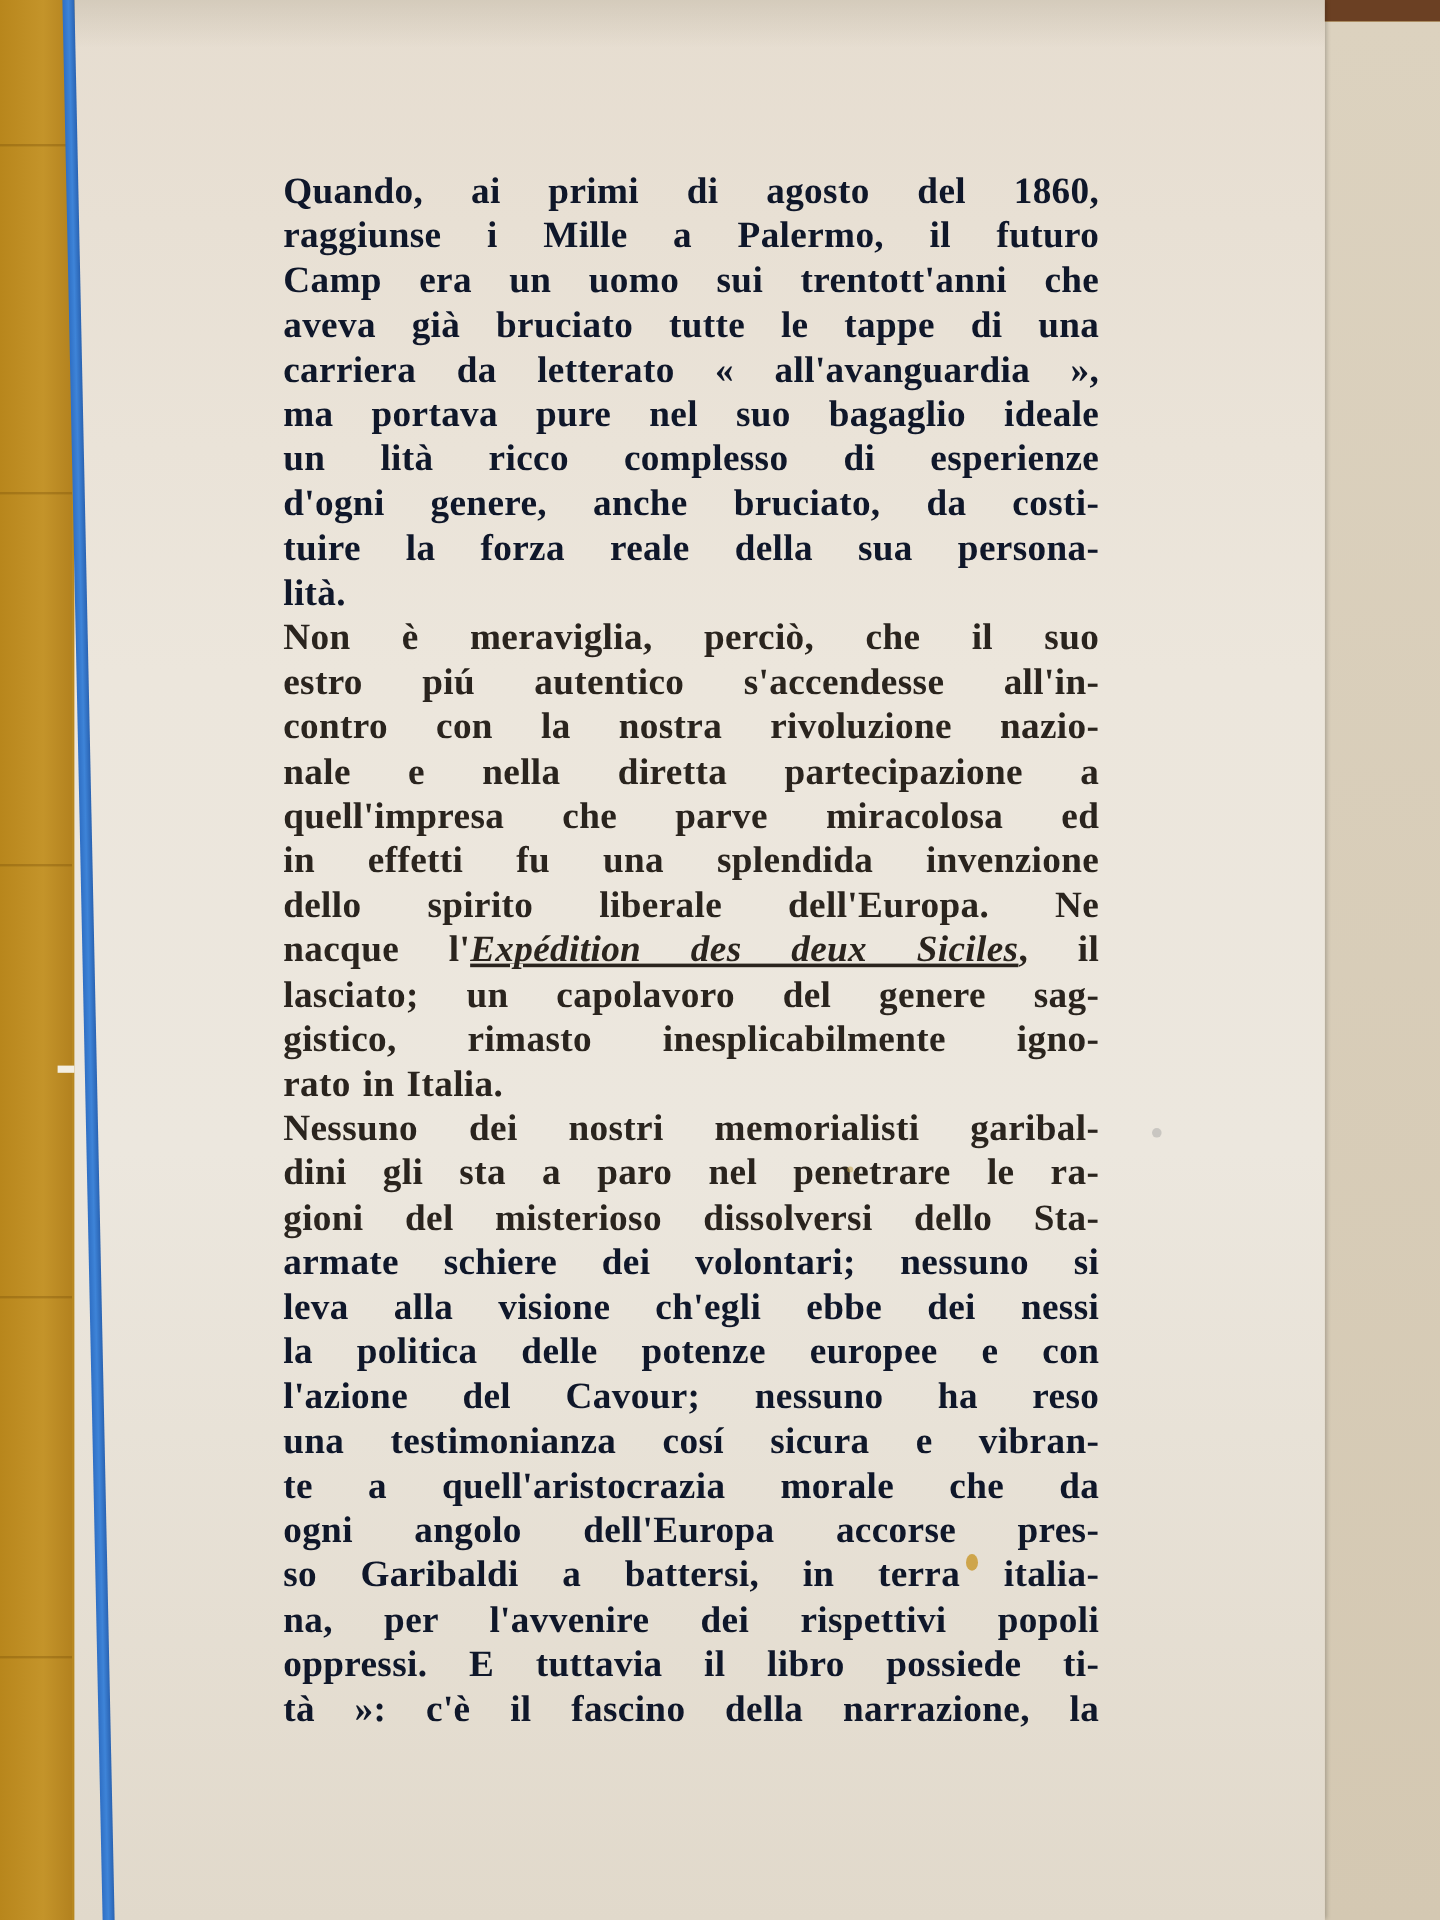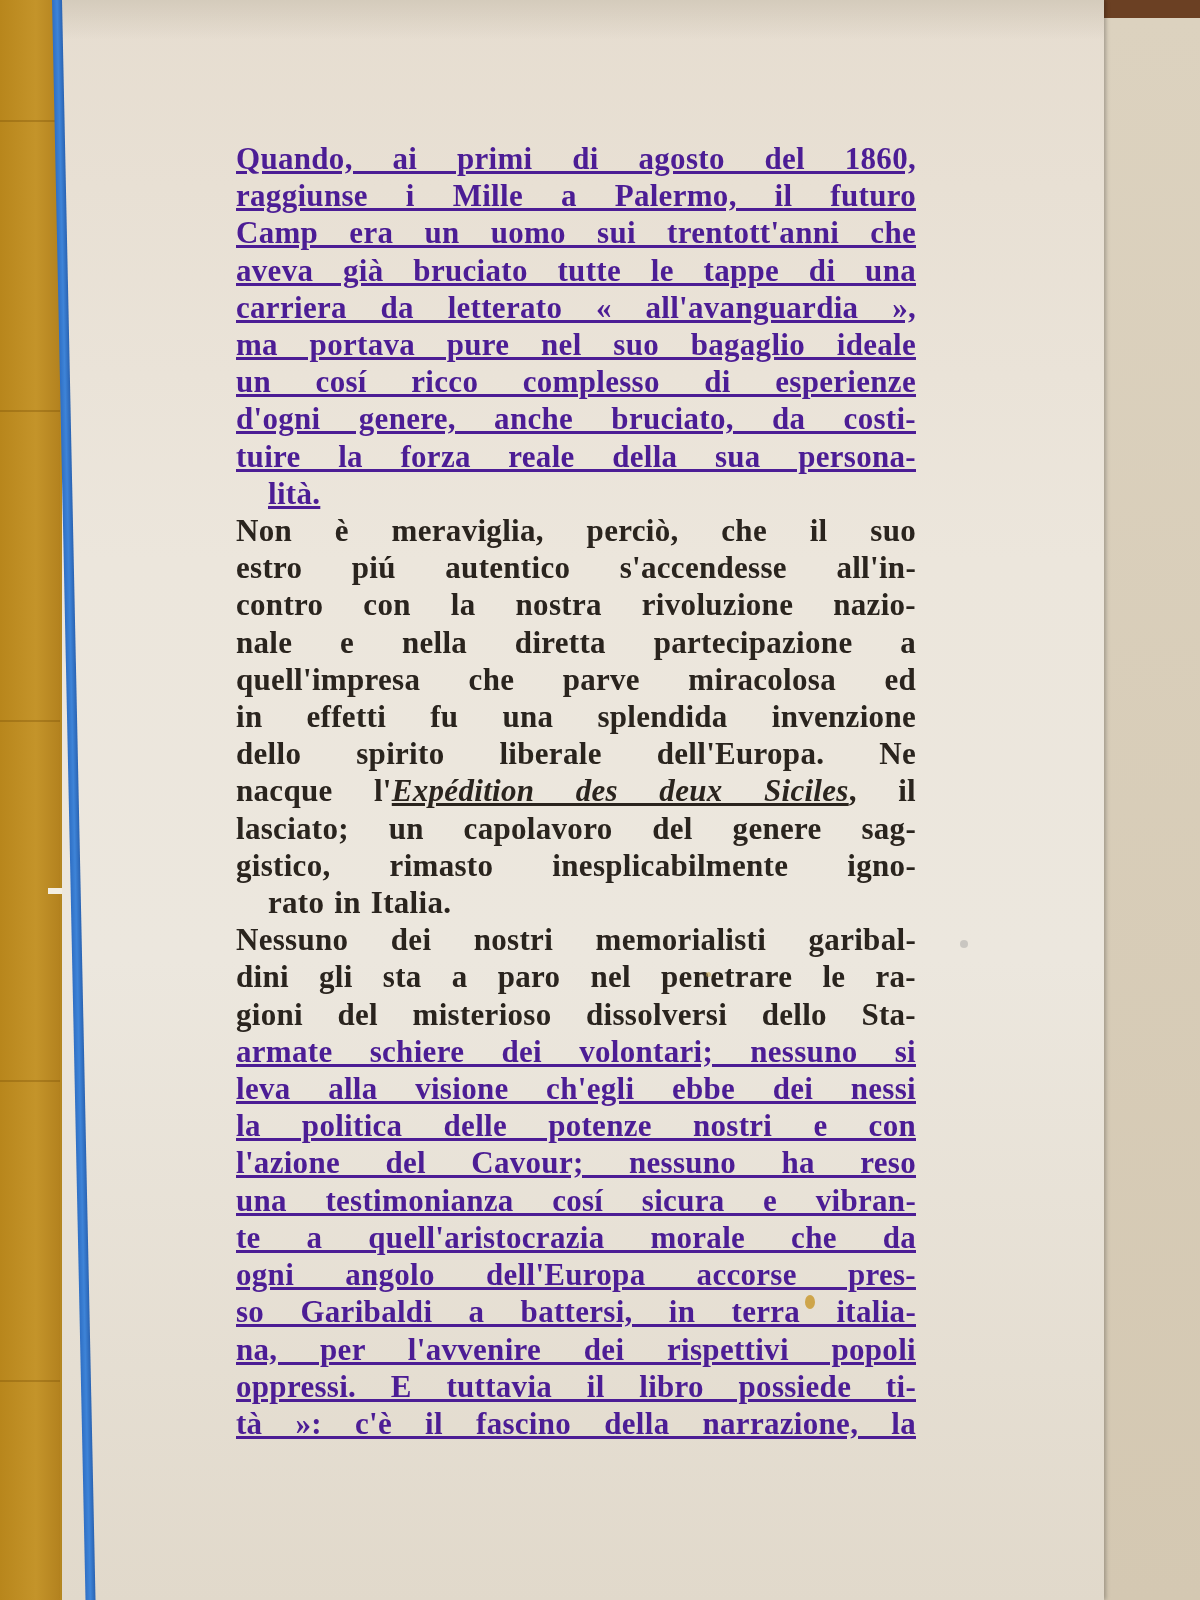"Quando, ai primi di agosto" .line.faint { color: #4c1d95 -> #0f172a; text-decoration: underline -> none }
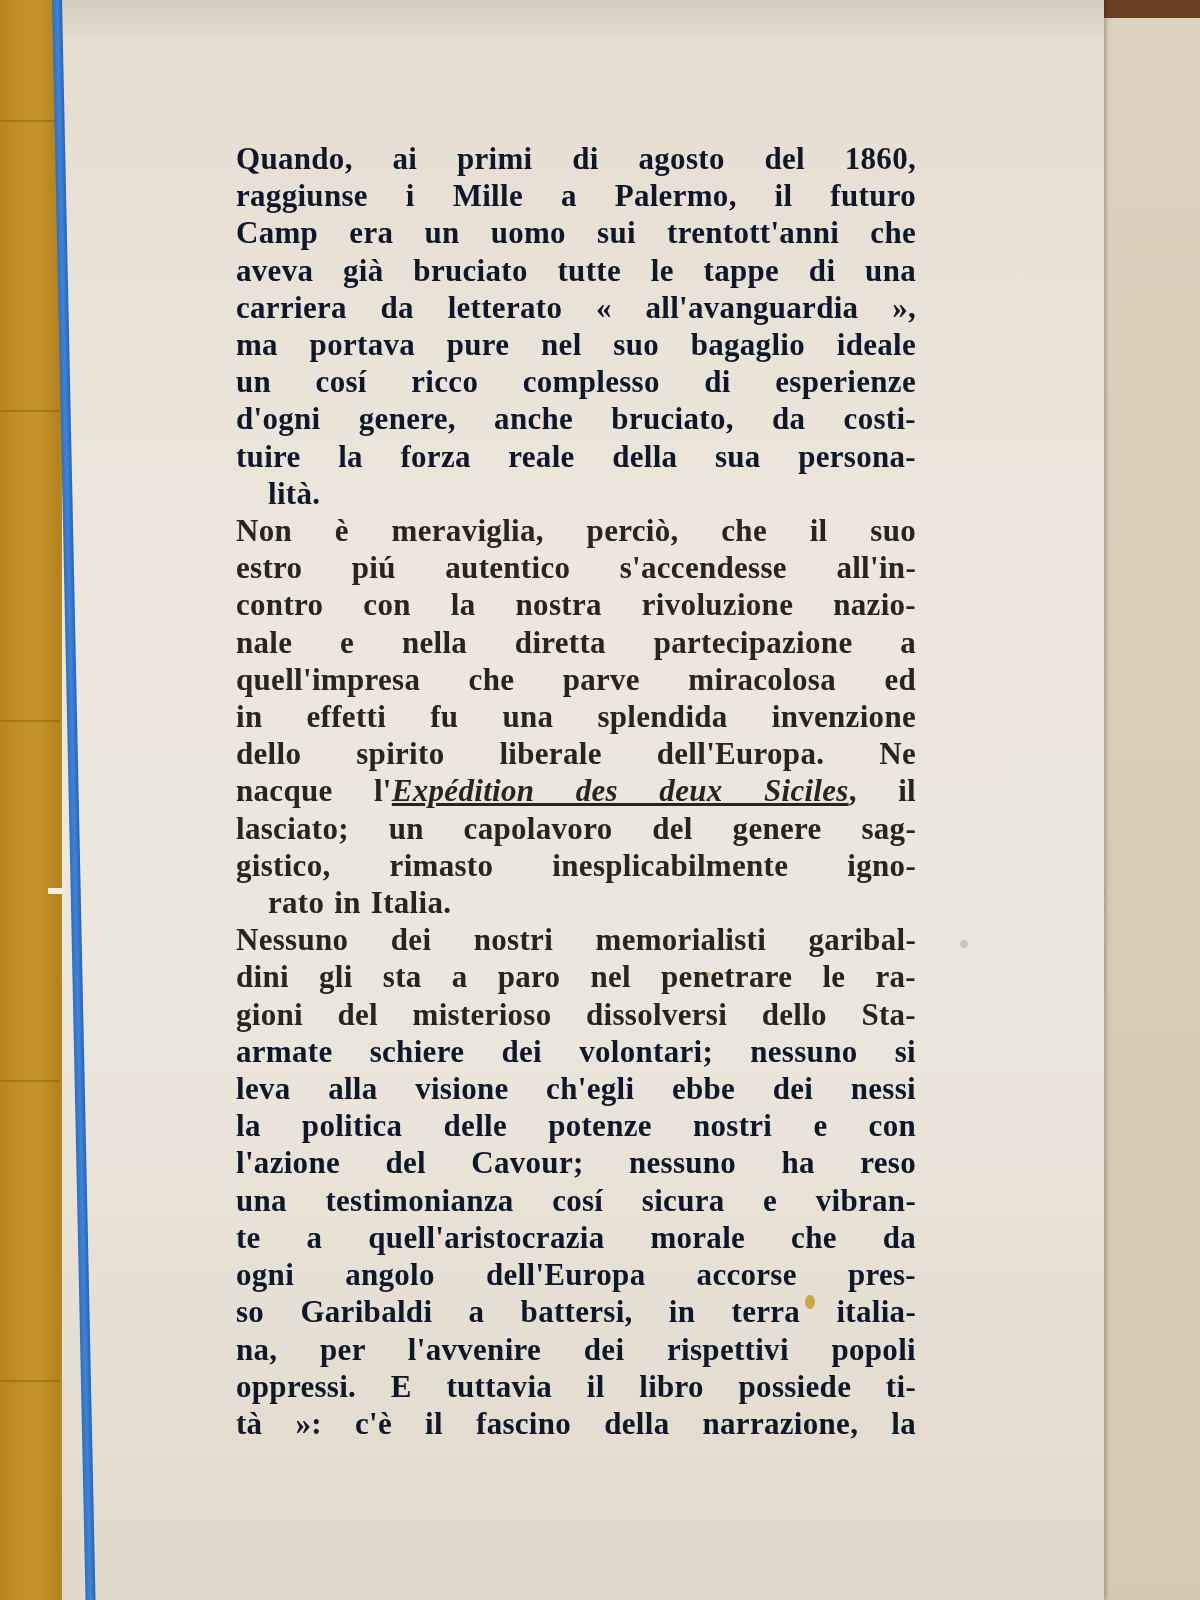"un cosí ricco complesso di" span.line { text: cosí -> lità }
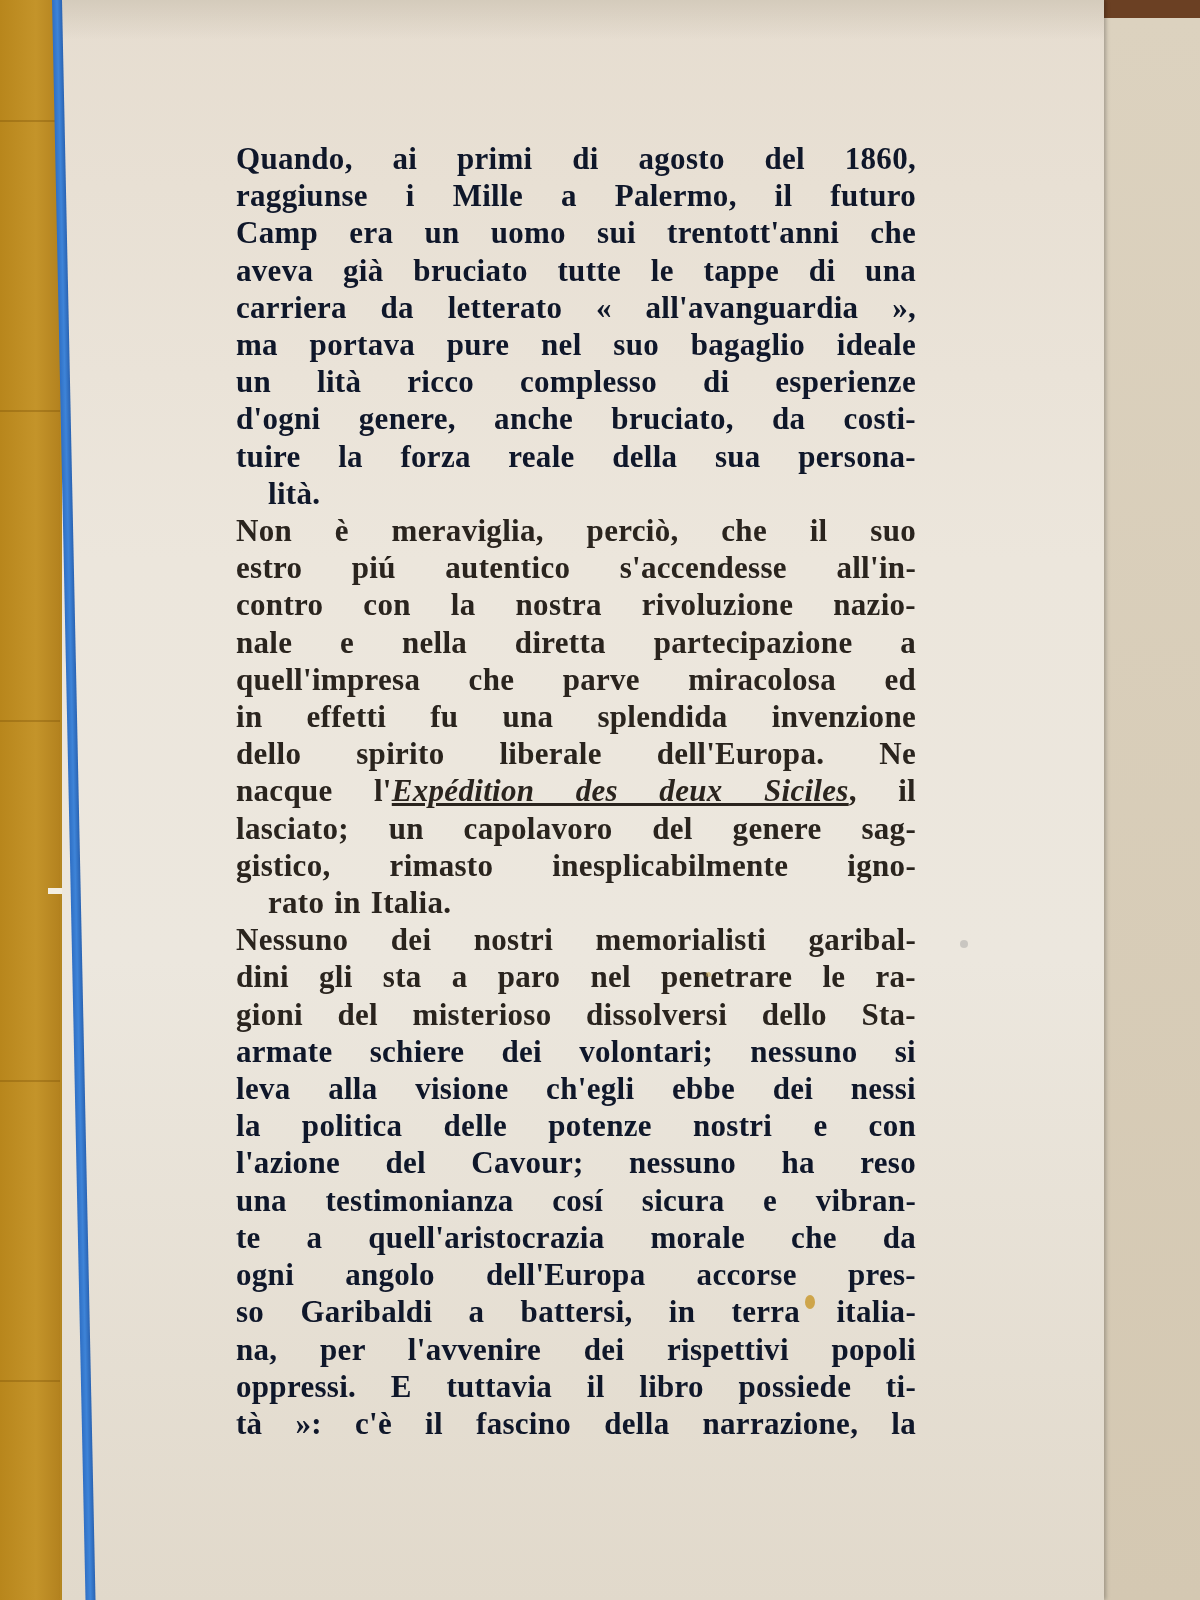"lità." .line.last { margin-left: 32px -> none }
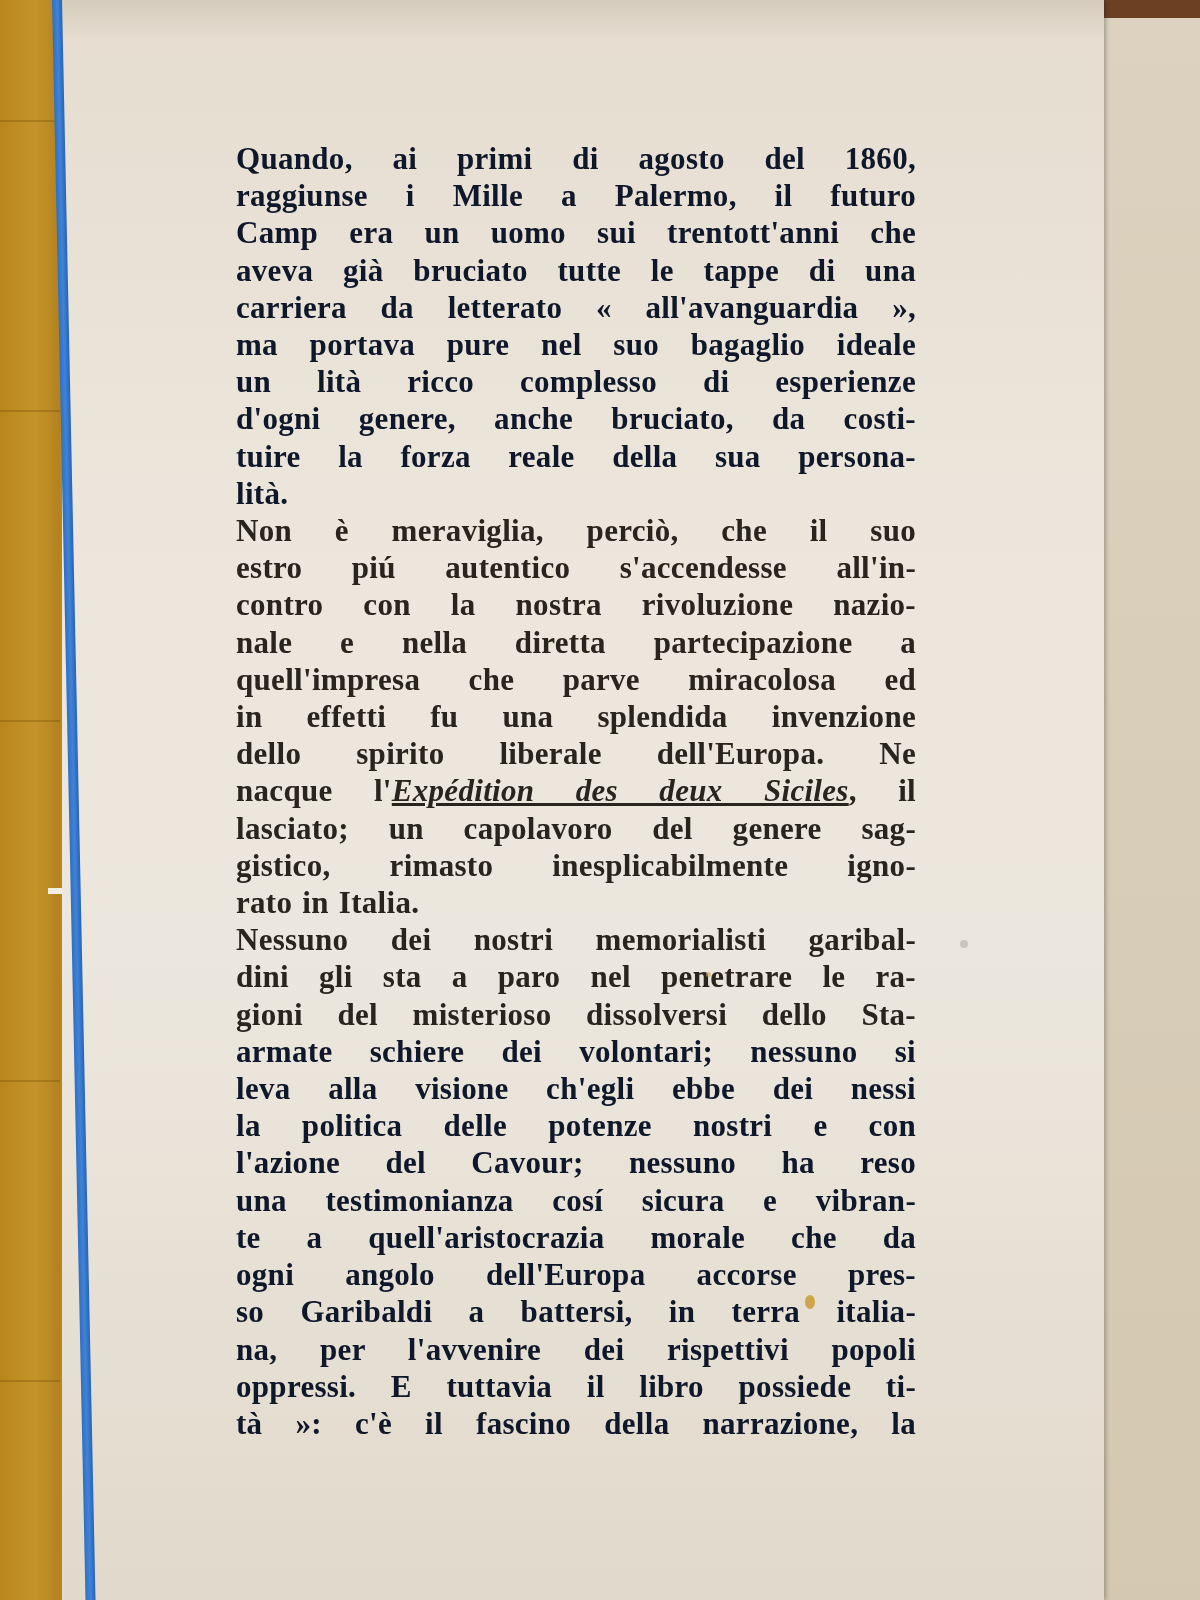"la politica delle potenze nostri" span.line { text: nostri -> europee }
